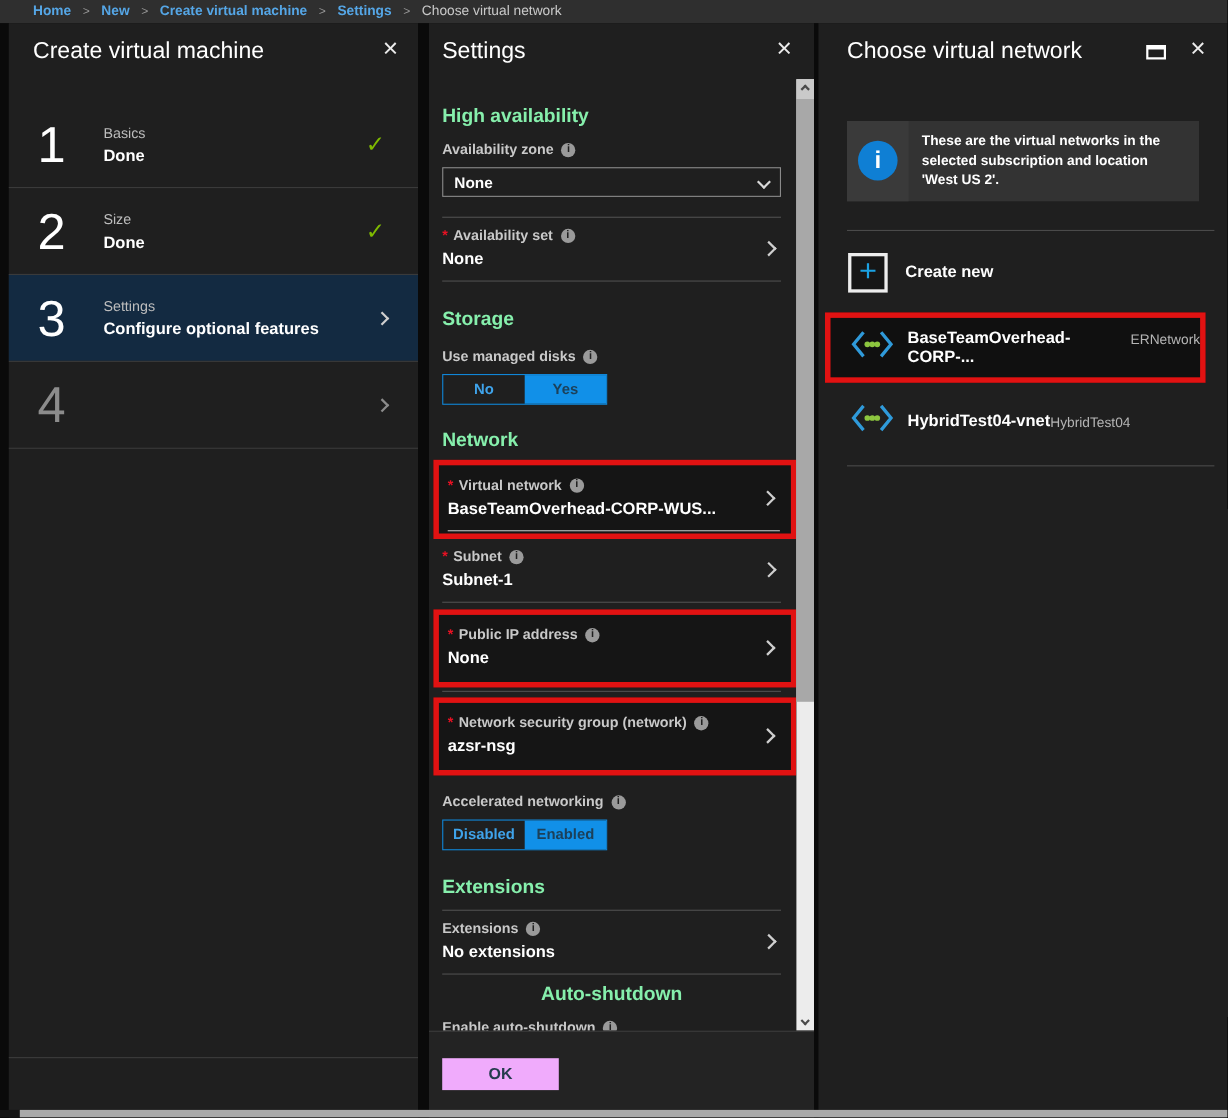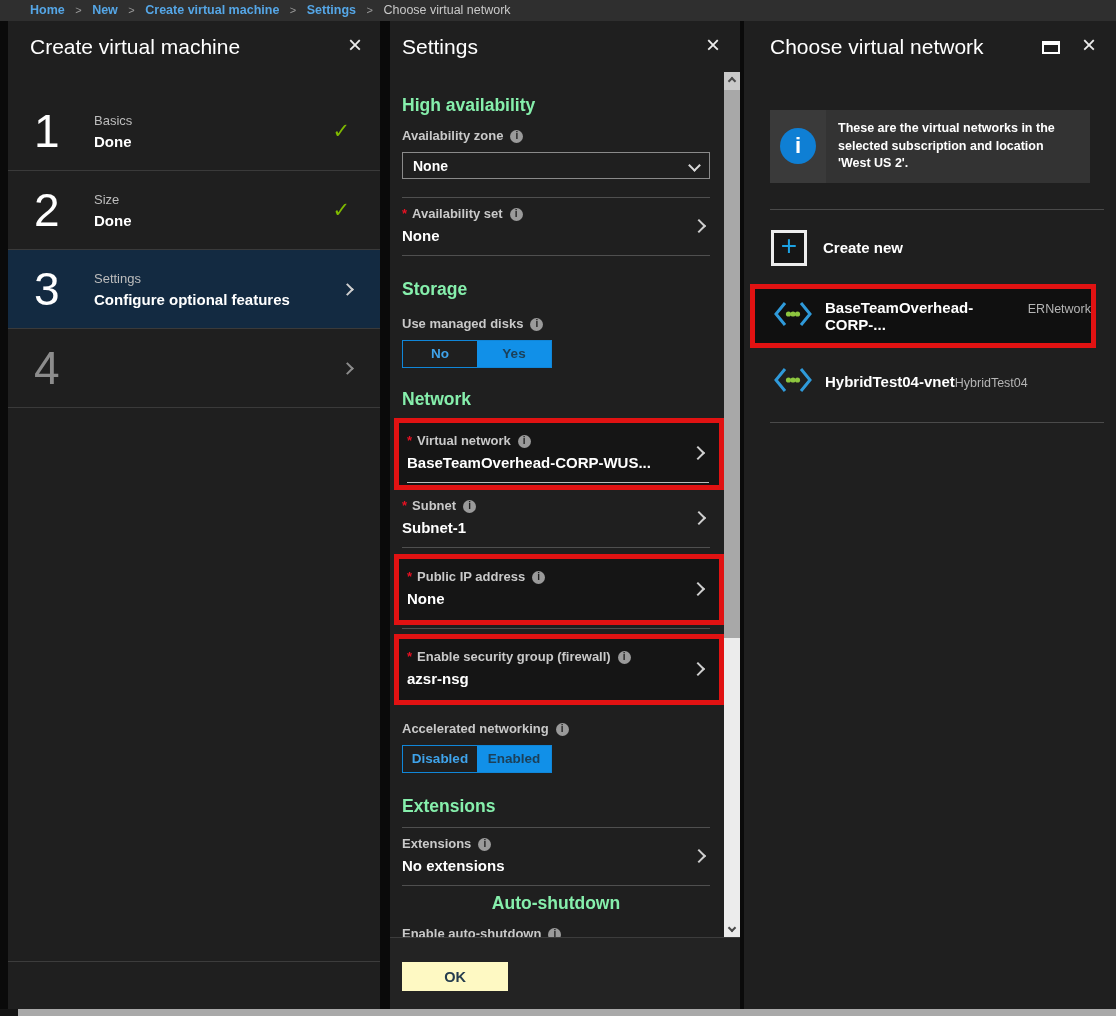"Enable security group (firewall)" span { text: Enable security group (firewall -> Network security group (network }
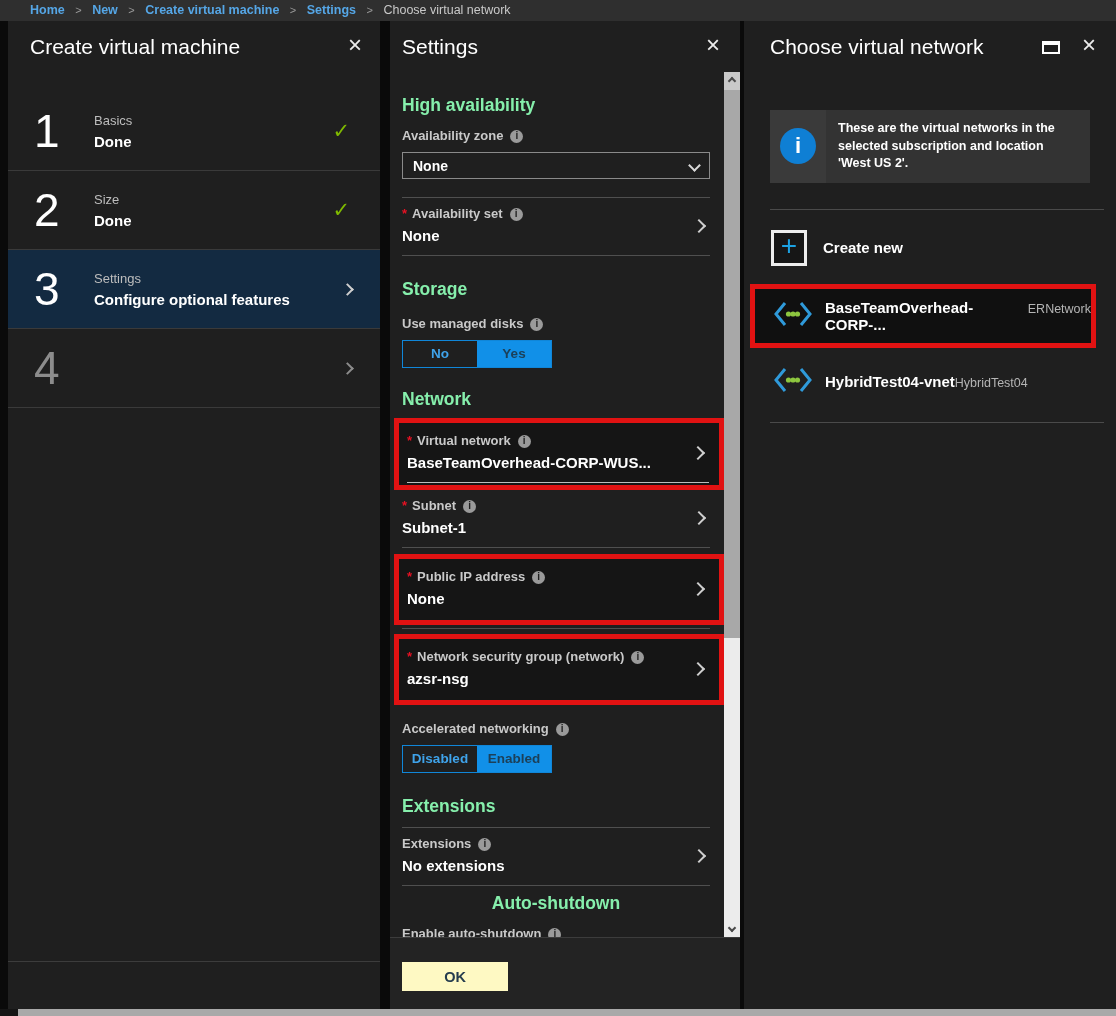"OK" .ok-btn { background: #fef9c3 -> #f0abfc }
